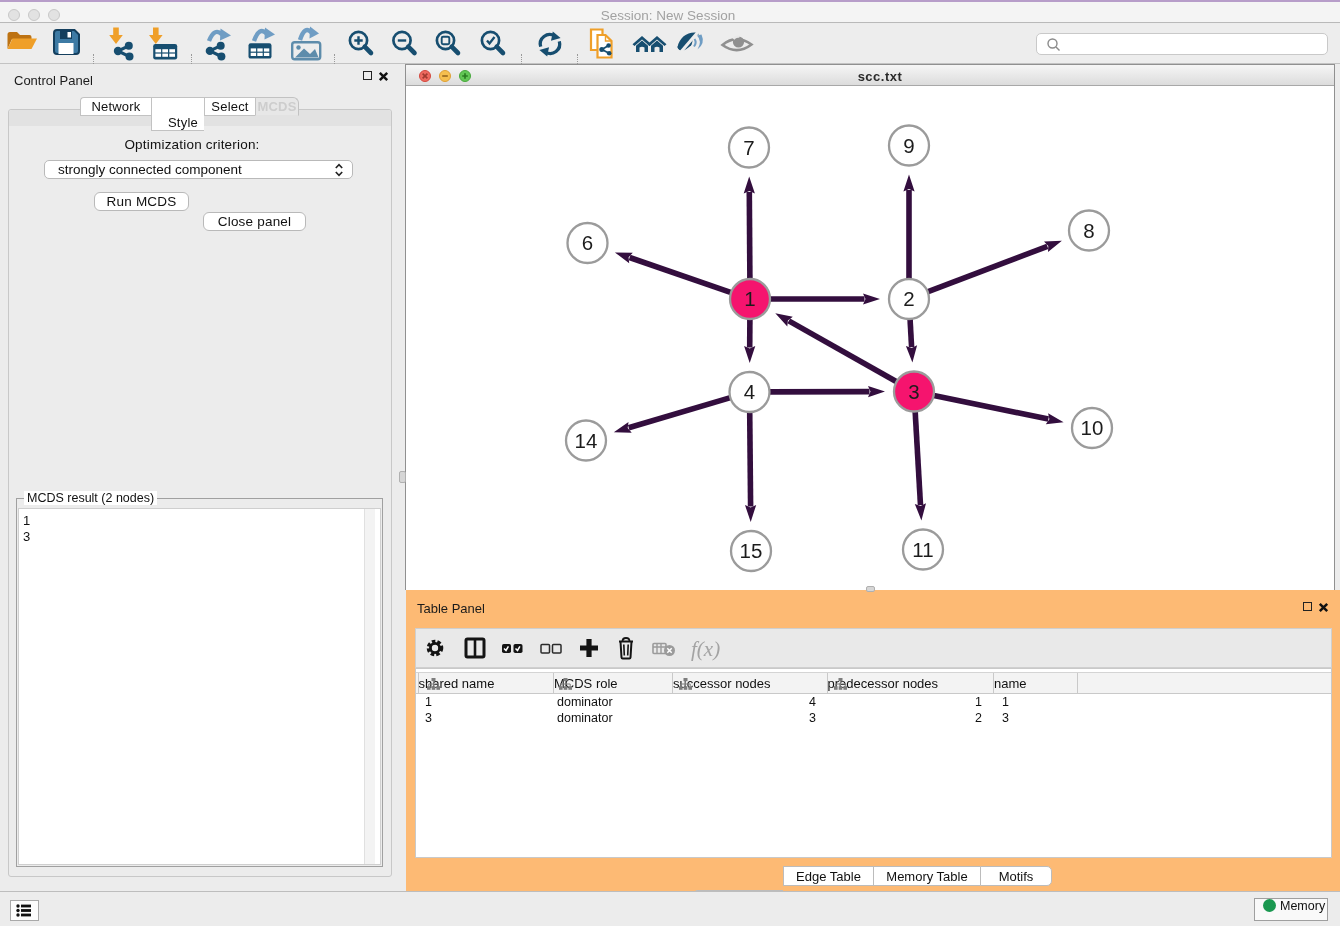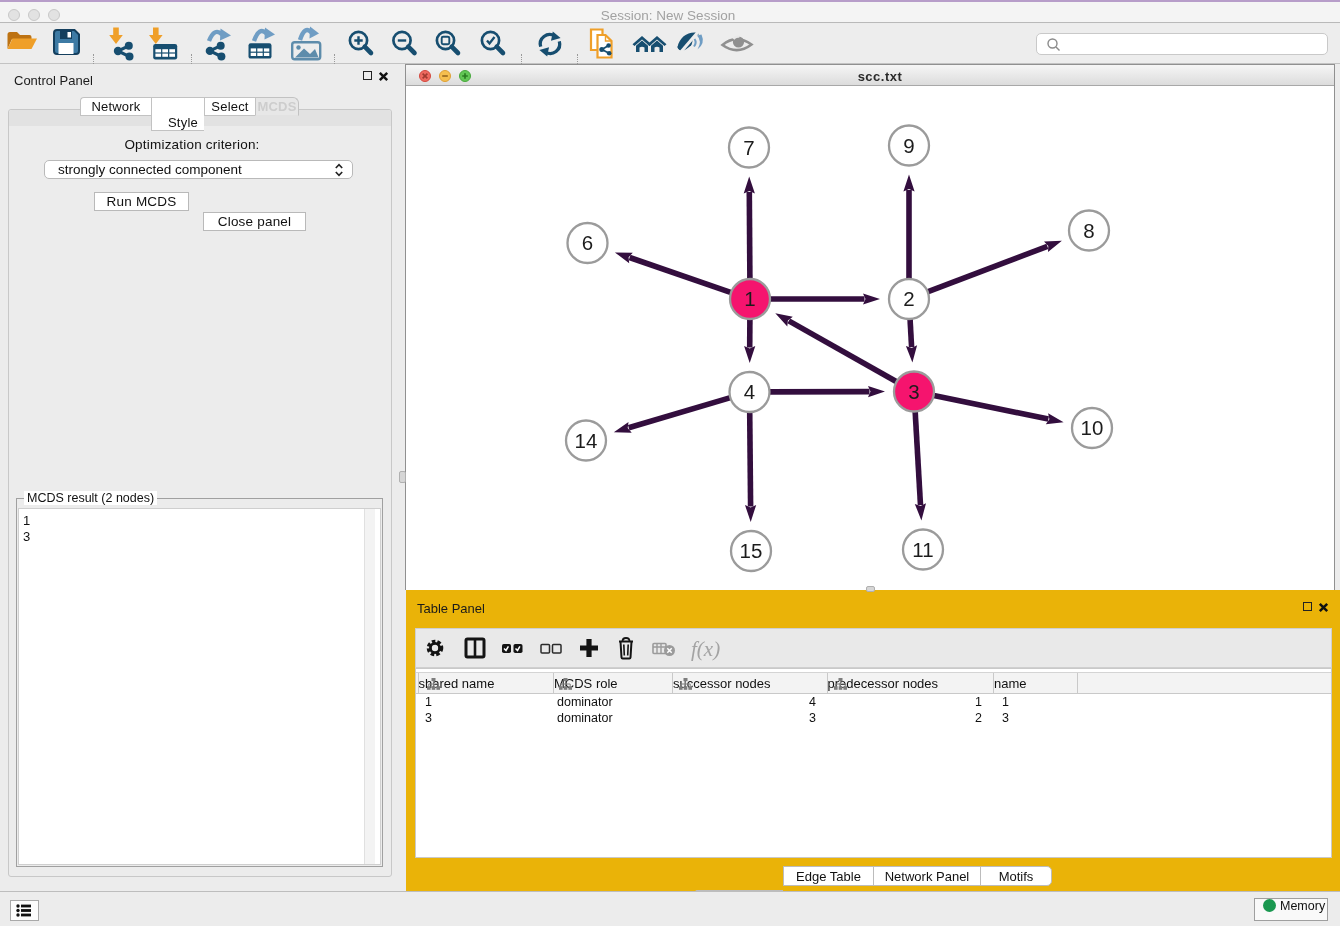"Run MCDS" .btn { border-radius: 0 -> 6px }
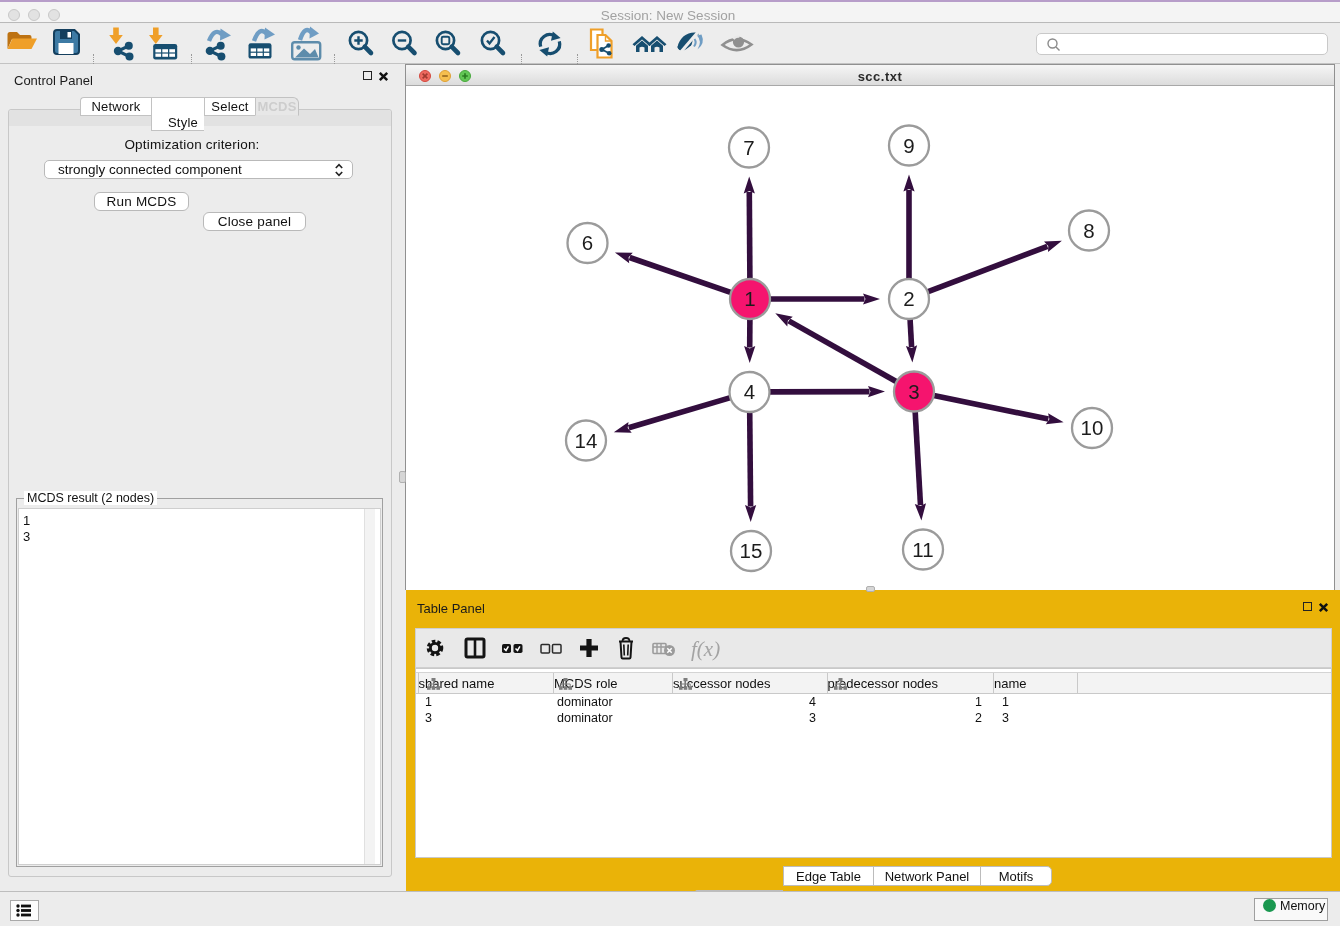"Table Panel" #tpanel { background: #eab308 -> #fdba74 }
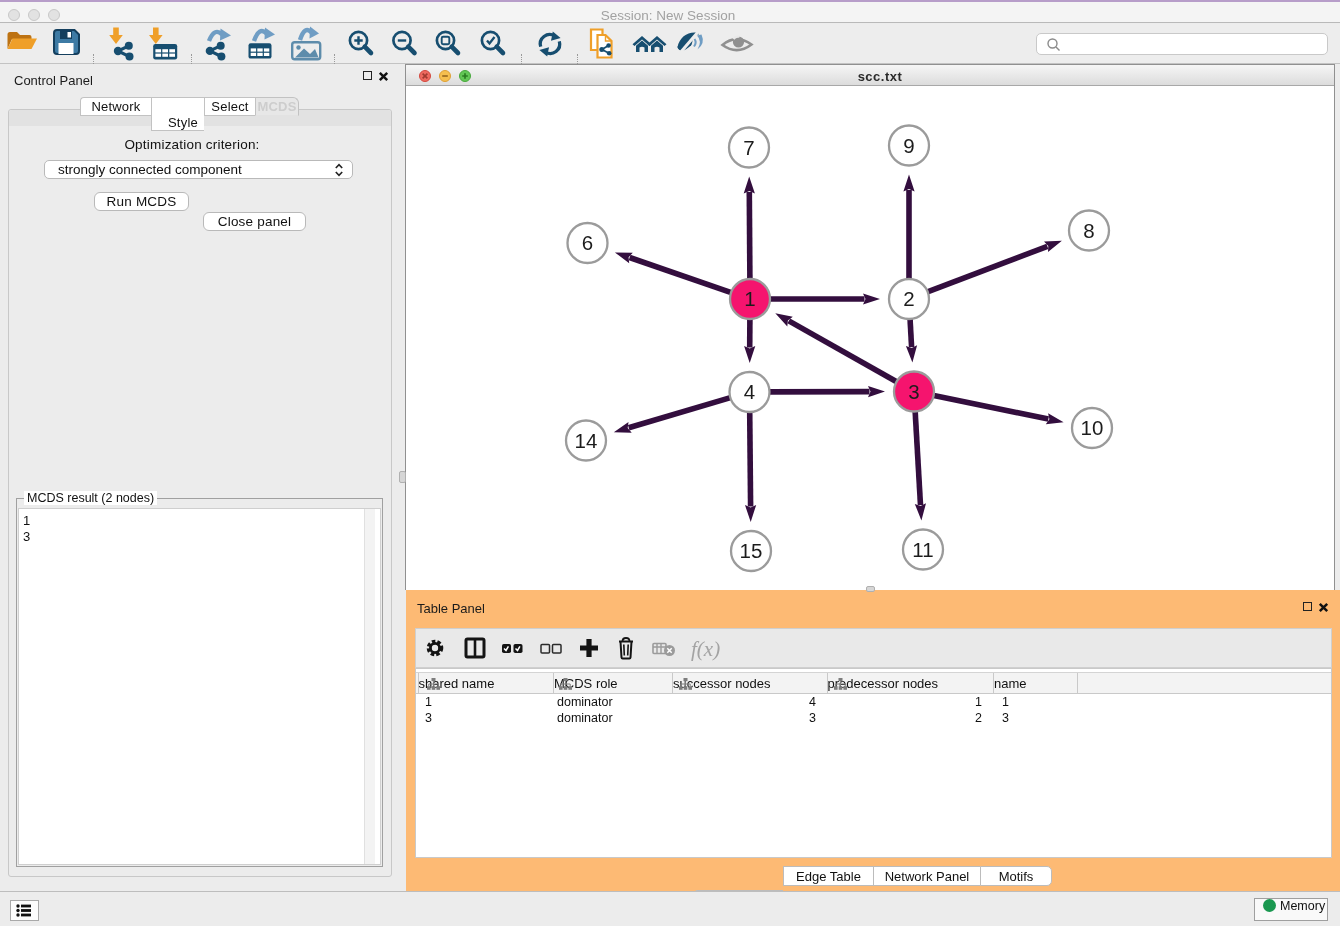"Network Panel" div.btab { text: Network Panel -> Memory Table }
